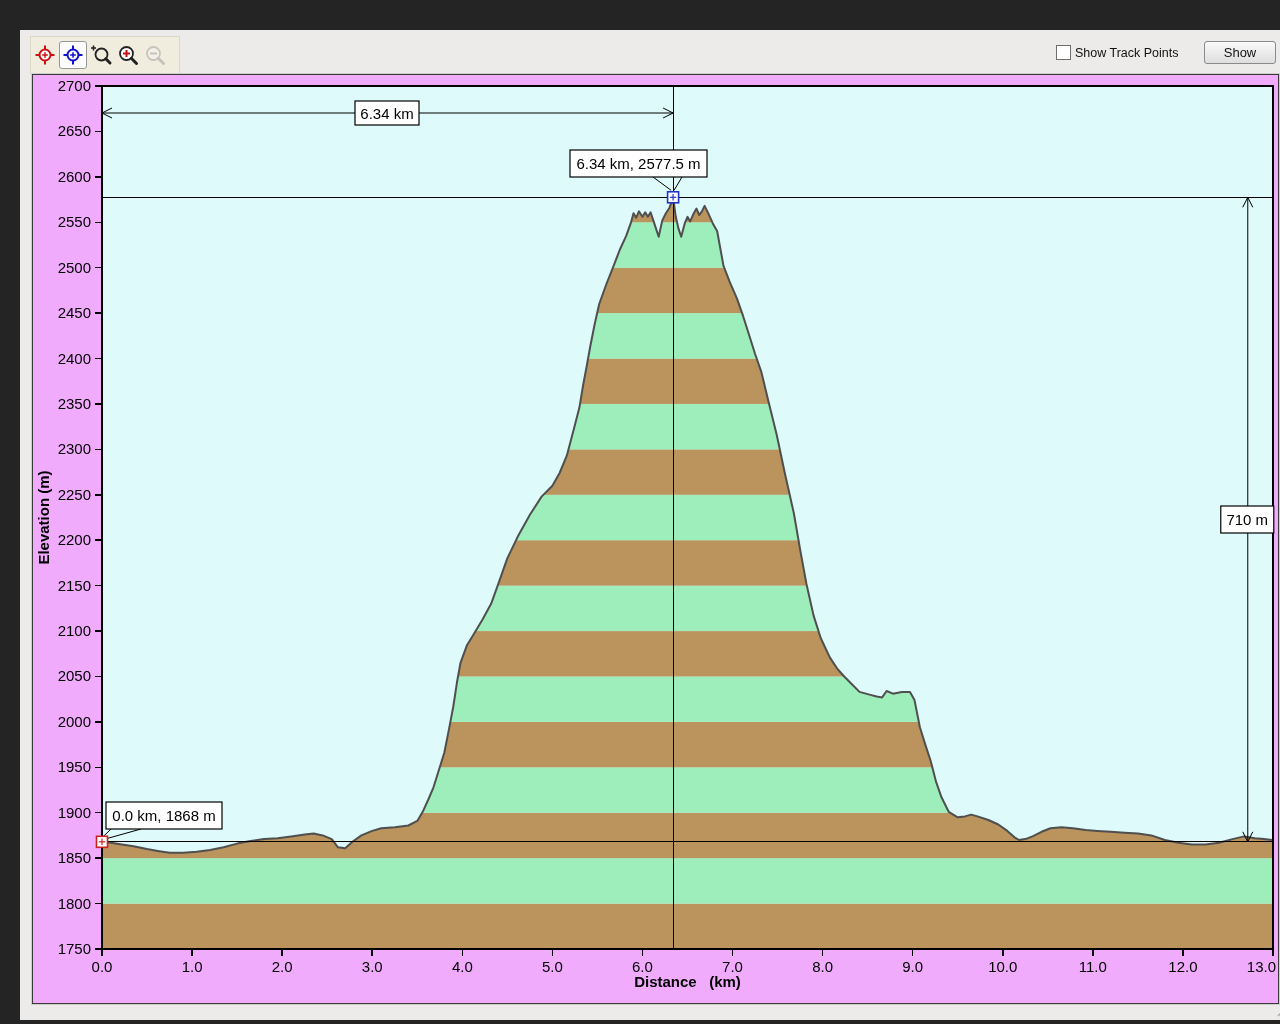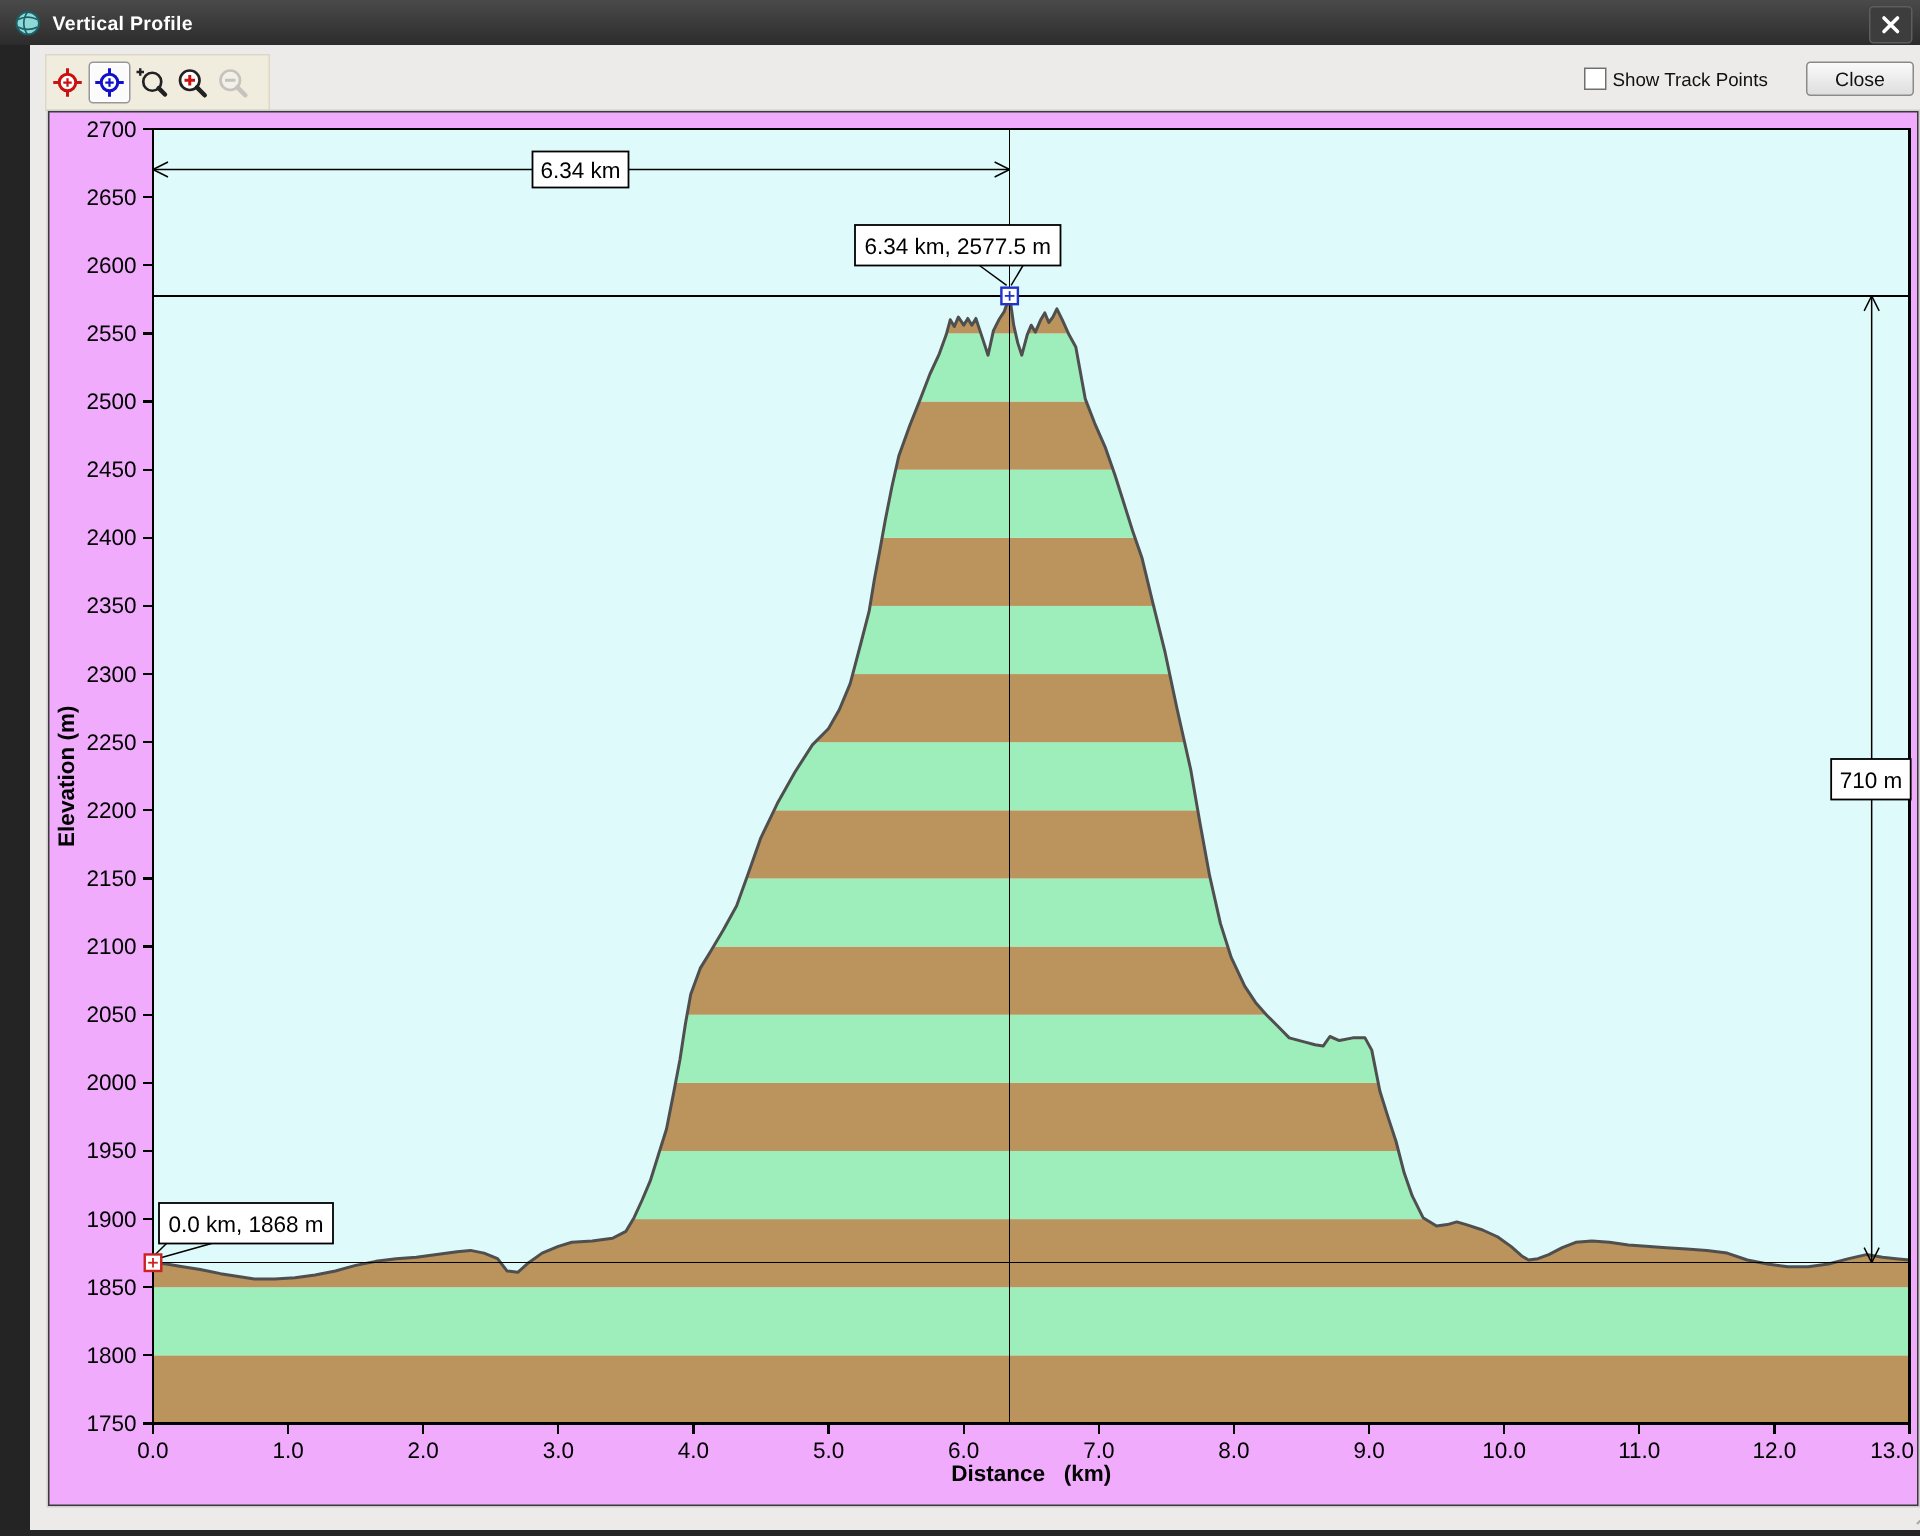"Vertical Profile" div.titlebar { html: <div> <span> <svg> <circle></circle> <path></path> </svg> </span> <span>Vertical Profile</span> <div> <svg> <path></path> </svg> </div> </div> -> none }
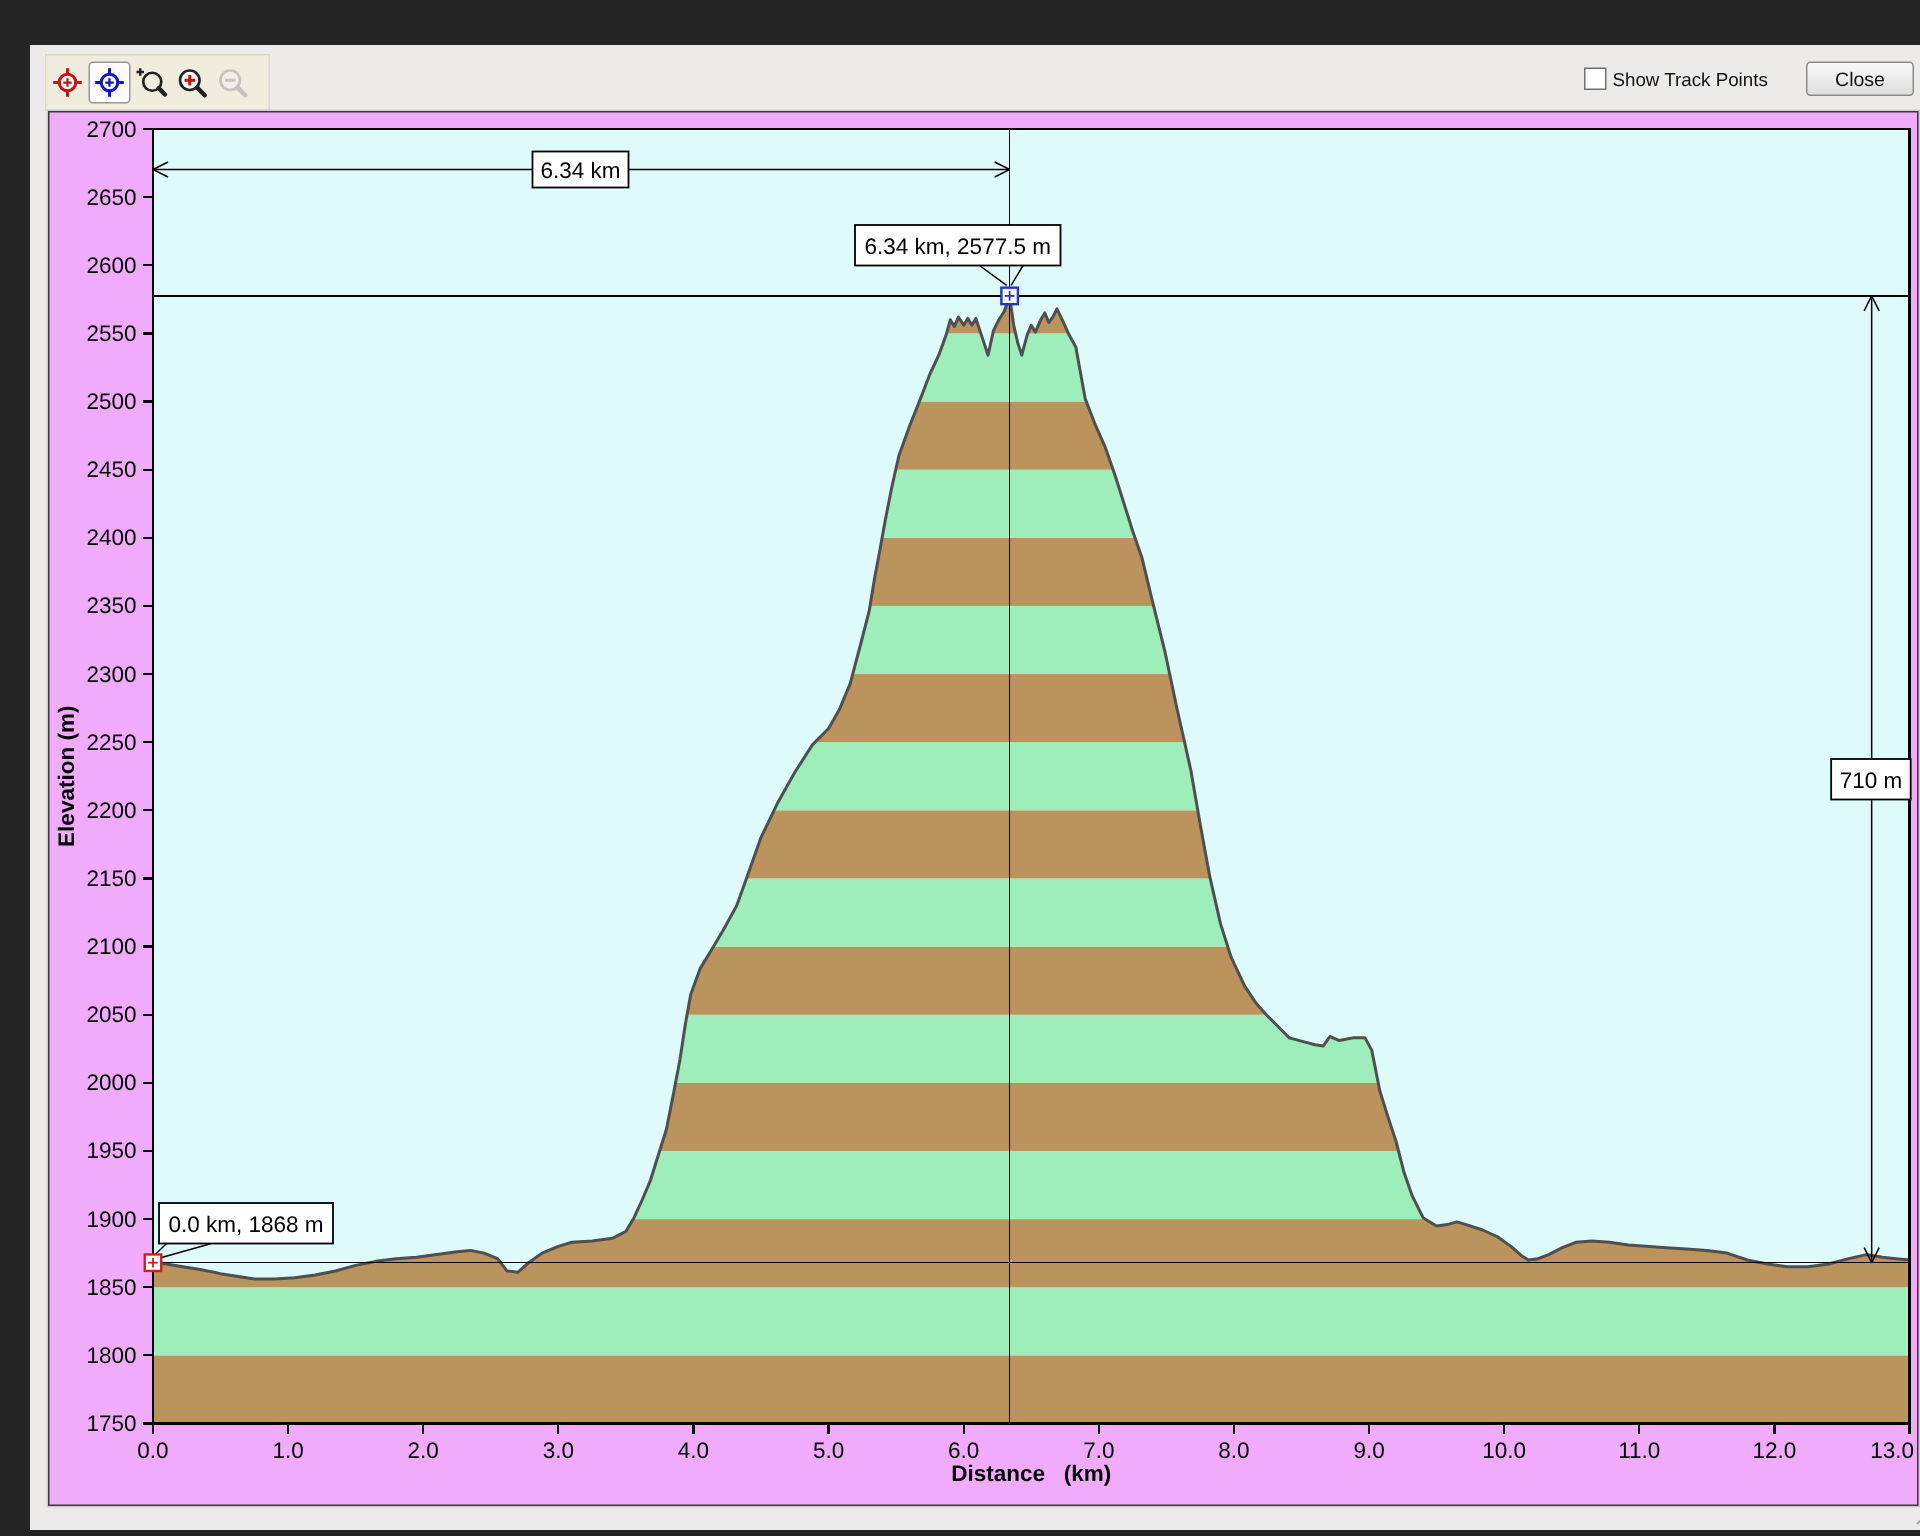"Close" button.close-btn { text: Close -> Show }
